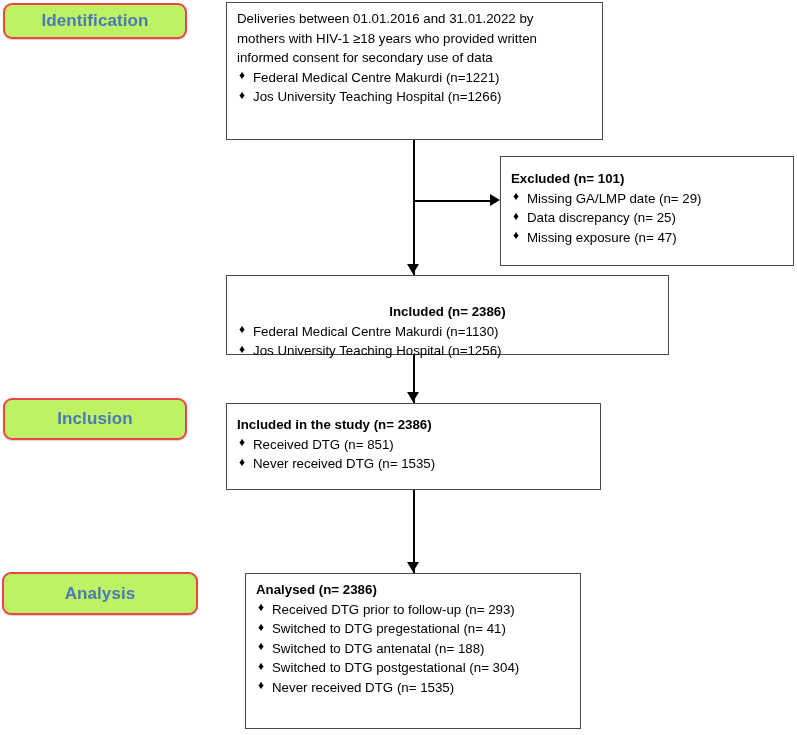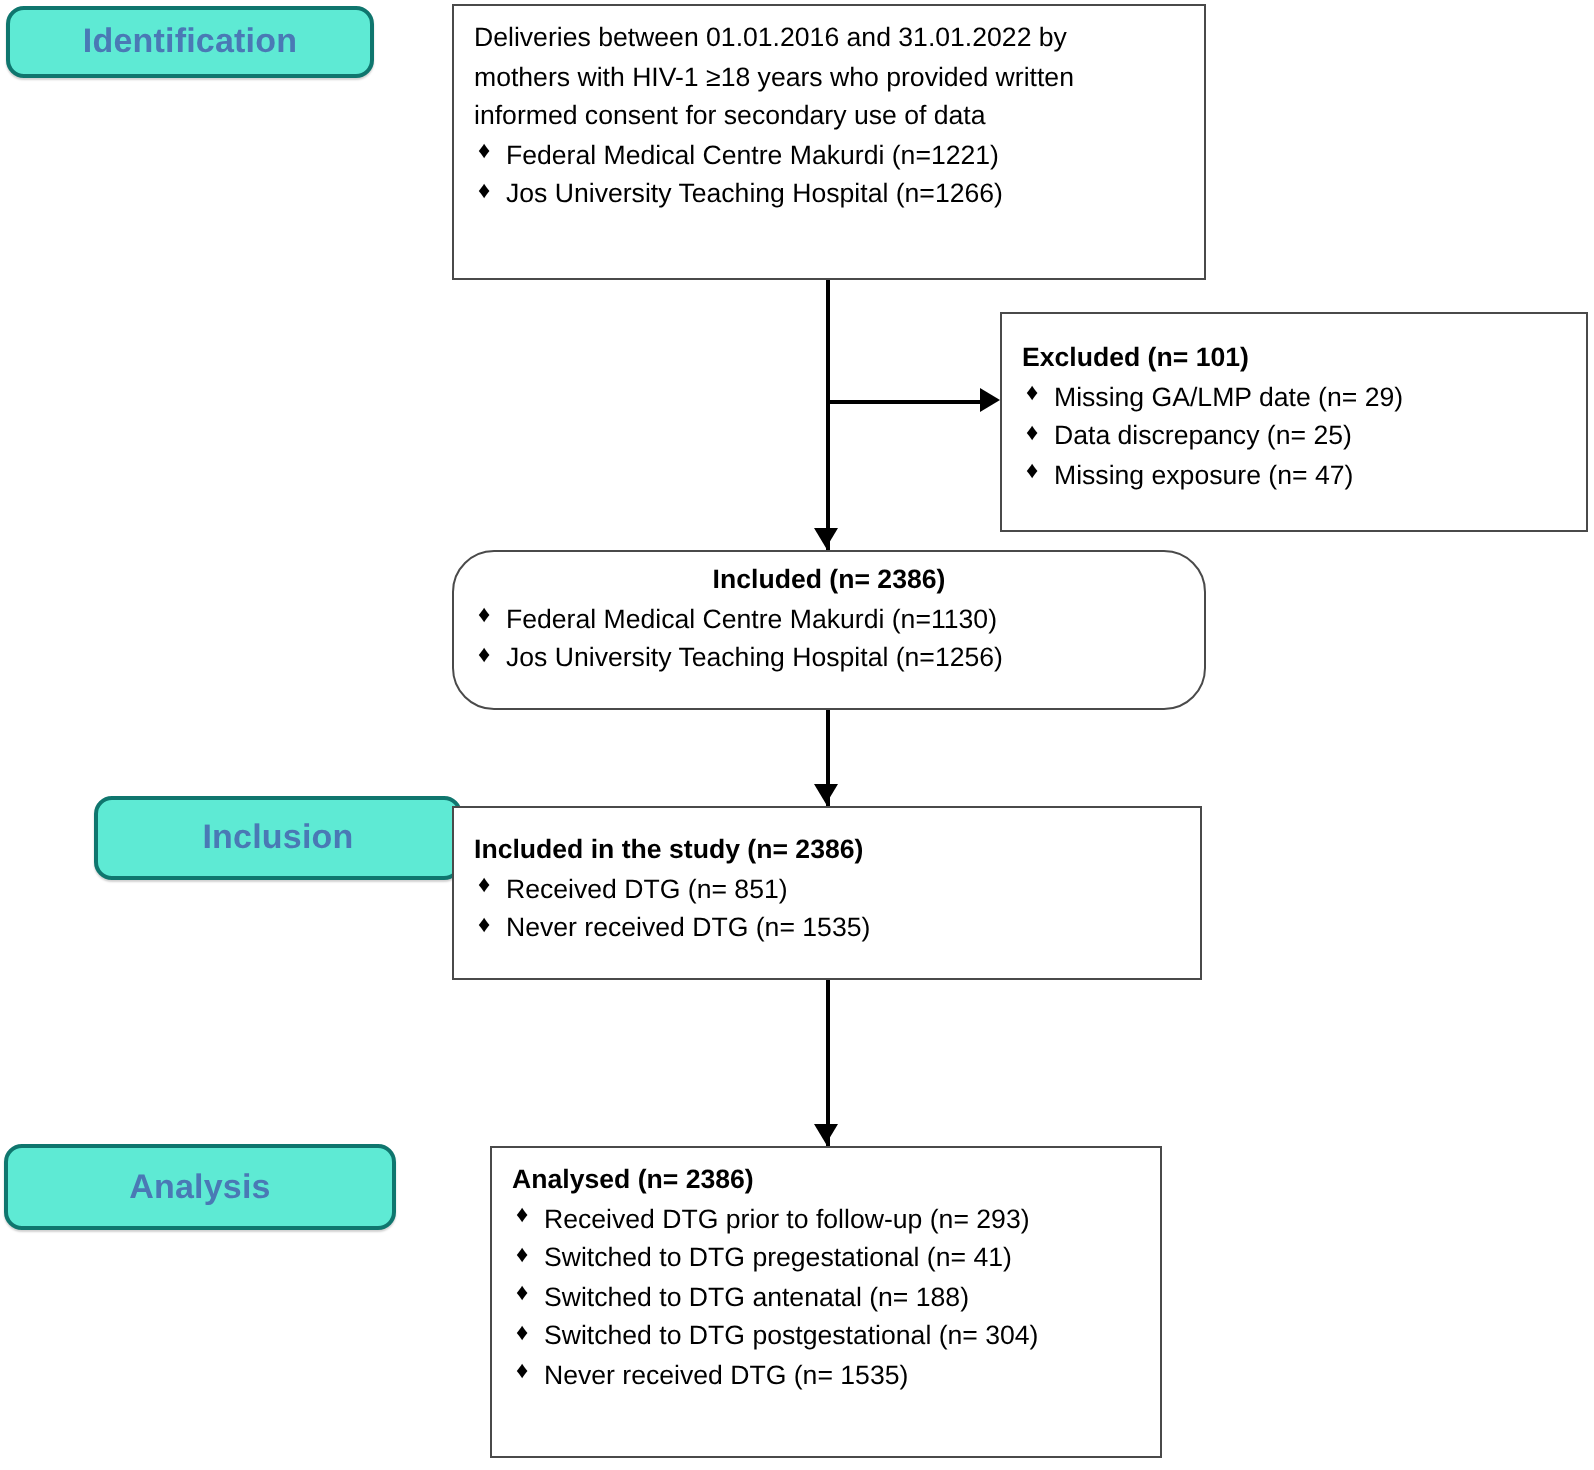"Identification" .stage { background: #5eead4 -> #bef264; border: 2px solid #0f766e -> 2px solid #ef4444 }
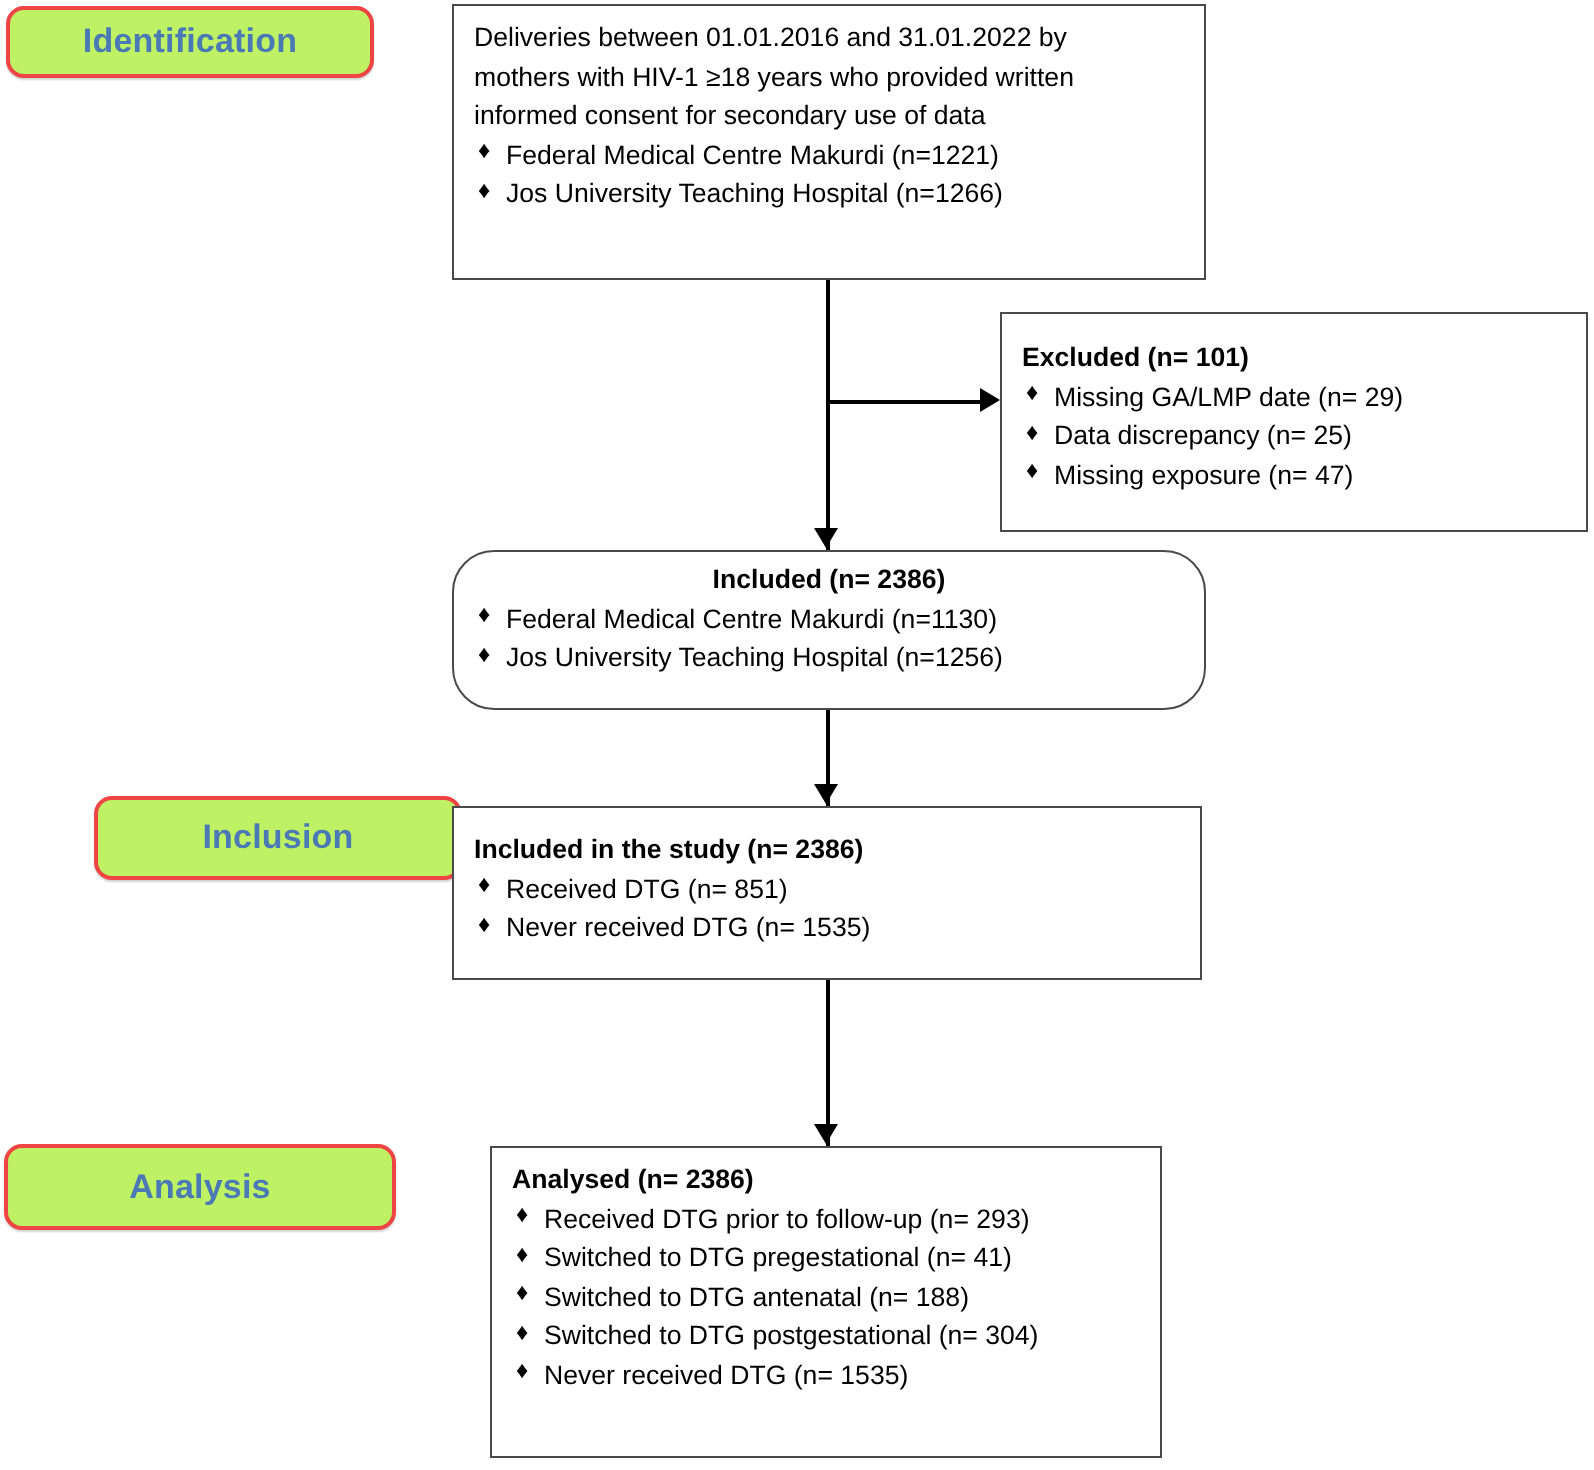"Included (n= 2386)" div.node { border-radius: 21px -> none; padding-top: 4px -> 26px; width: 377px -> 443px }
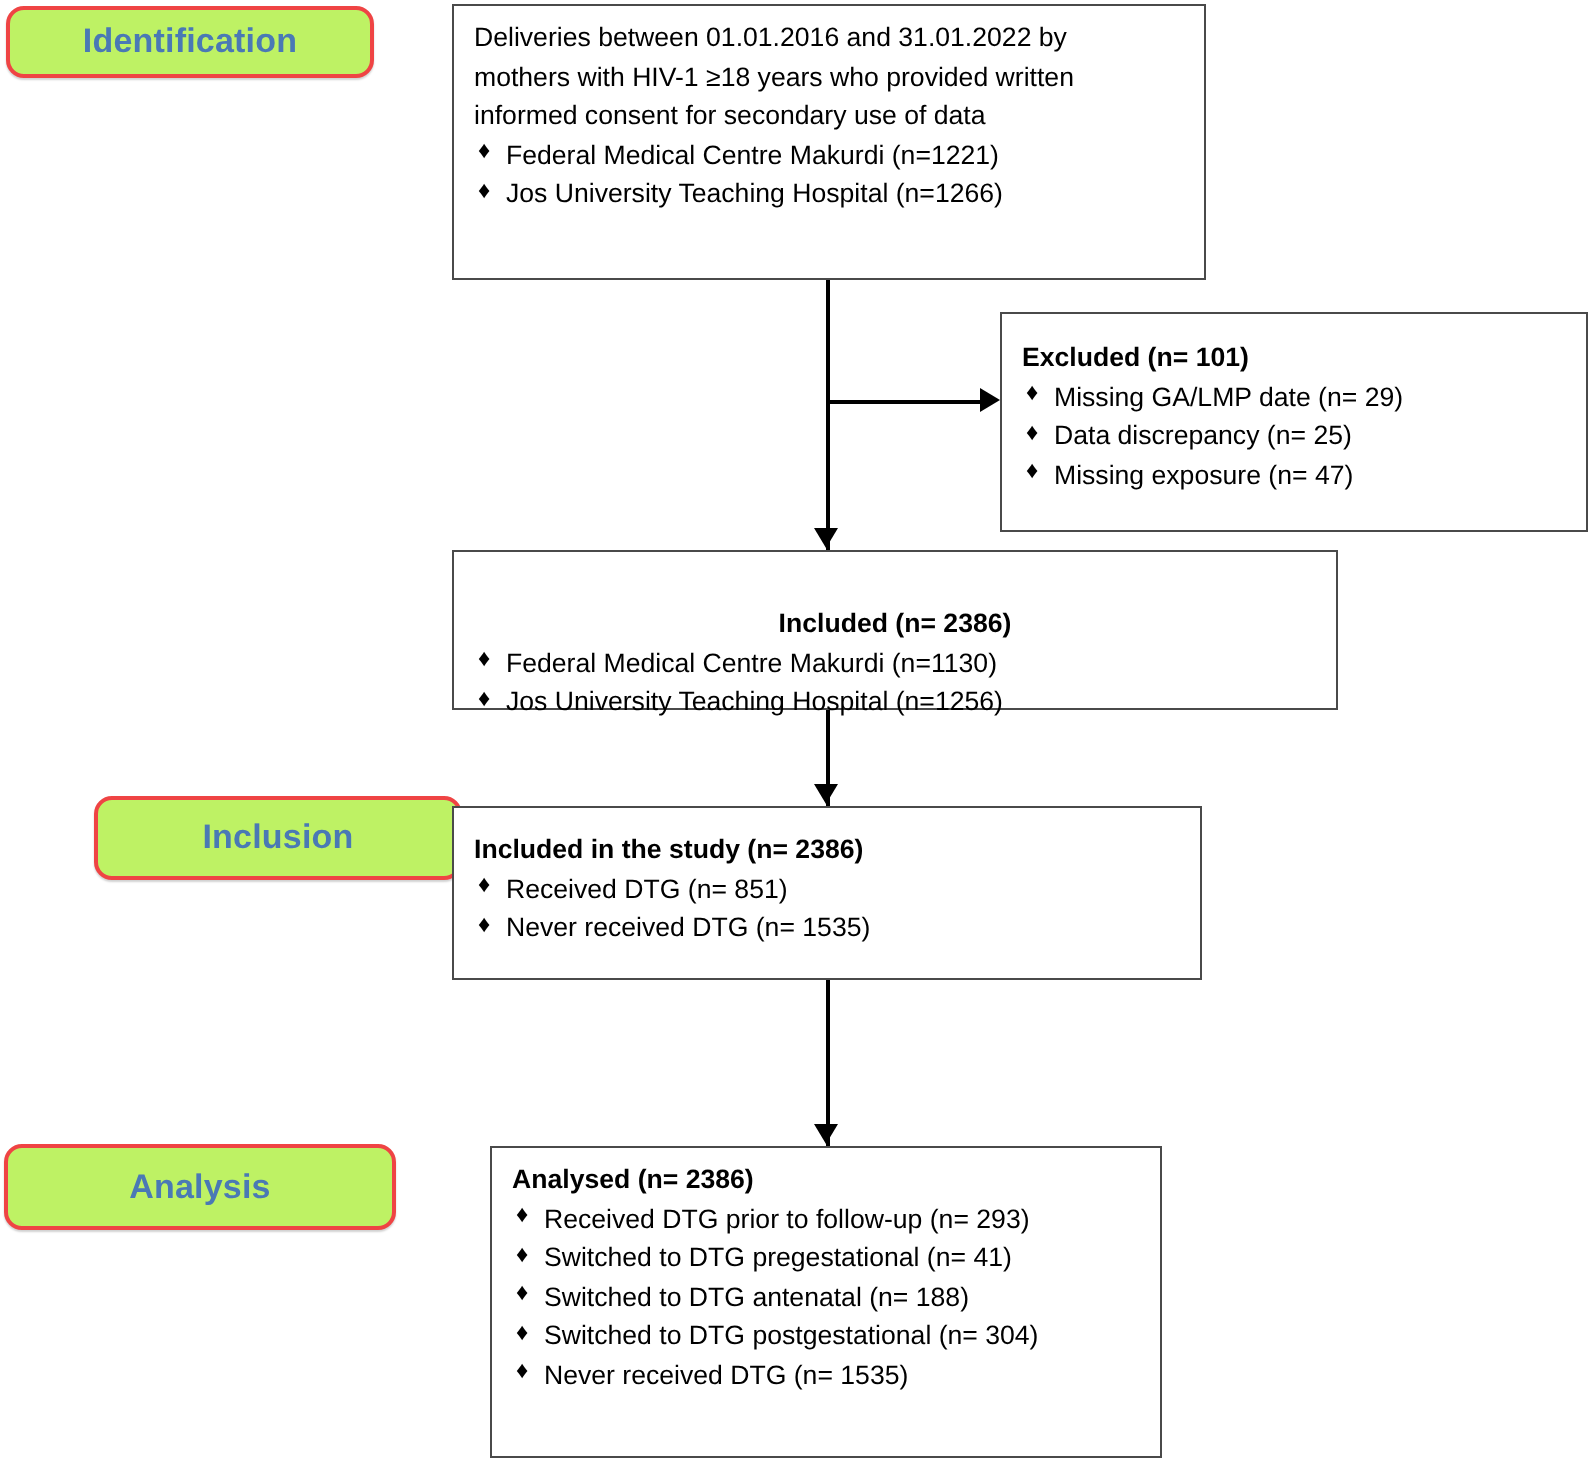"Inclusion" div.stage { margin-left: 44px -> none }
